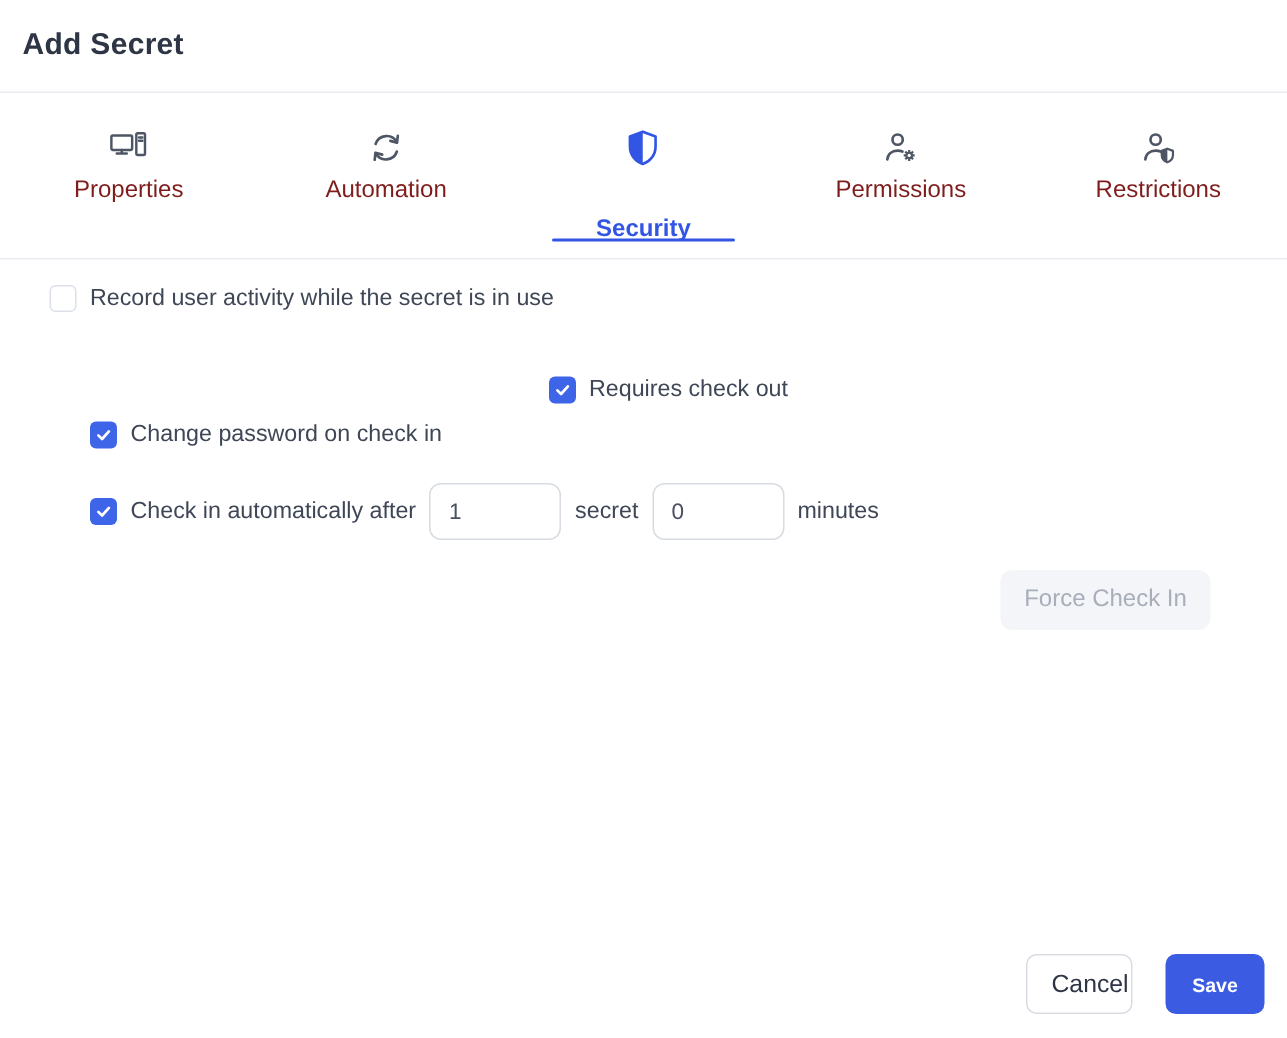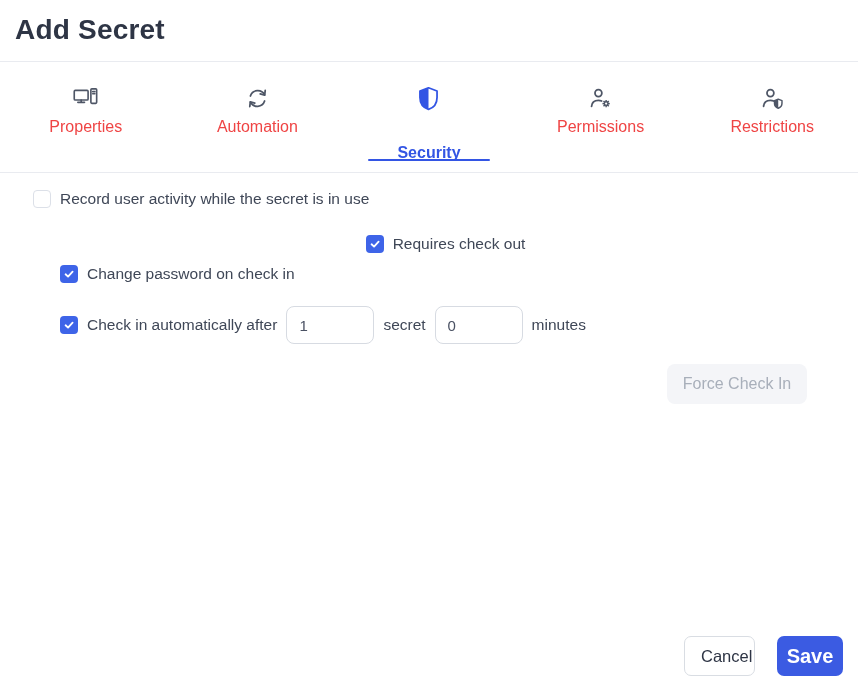"Add Secret" .title { font-size: 28px -> 20px }
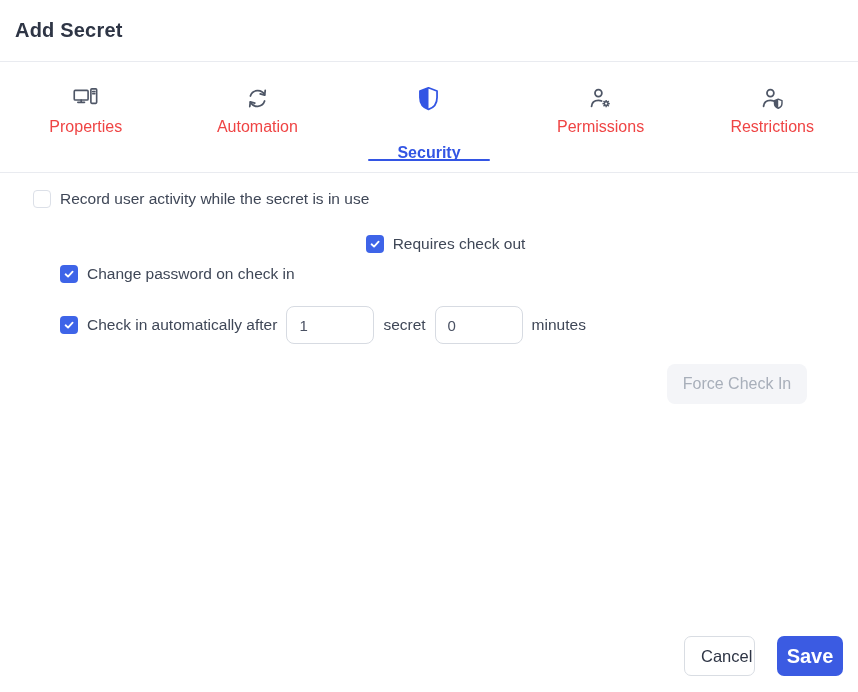"Properties" .tab { color: #ef4444 -> #7f1d1d }
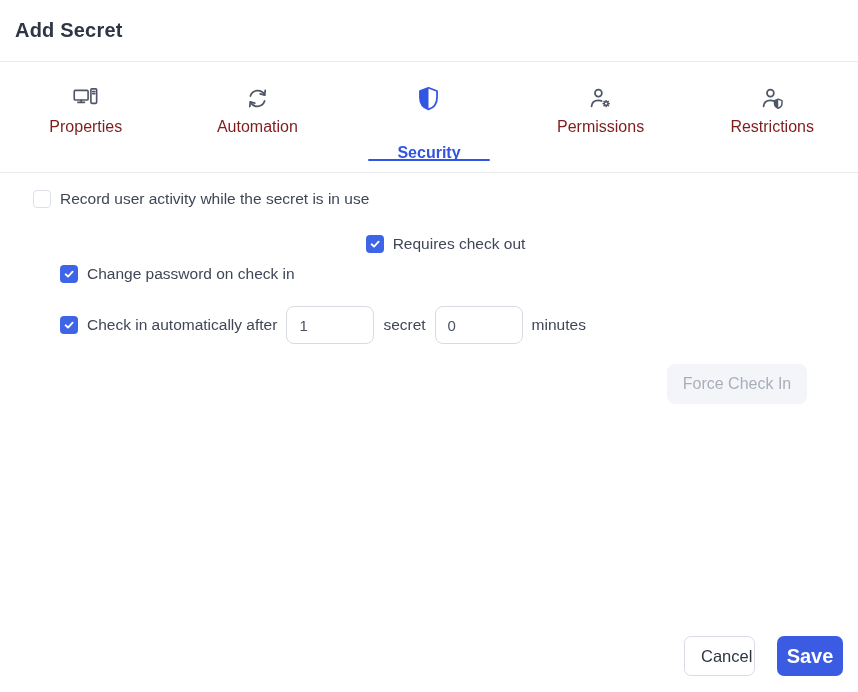"Record user activity while the" .row.r1 { margin-bottom: 27px -> 43px }
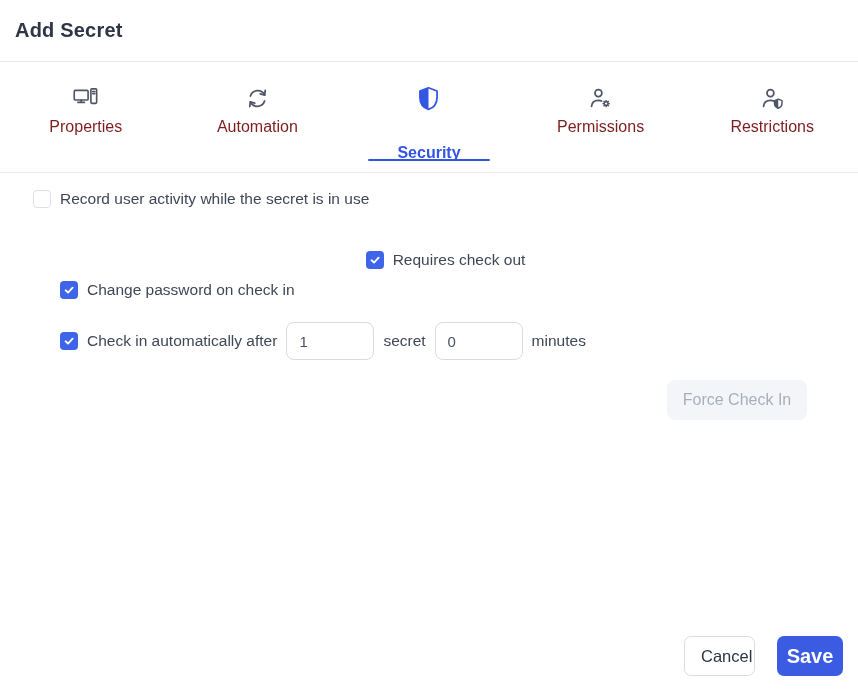"Save" .btn-save { font-size: 20px -> 13px }
